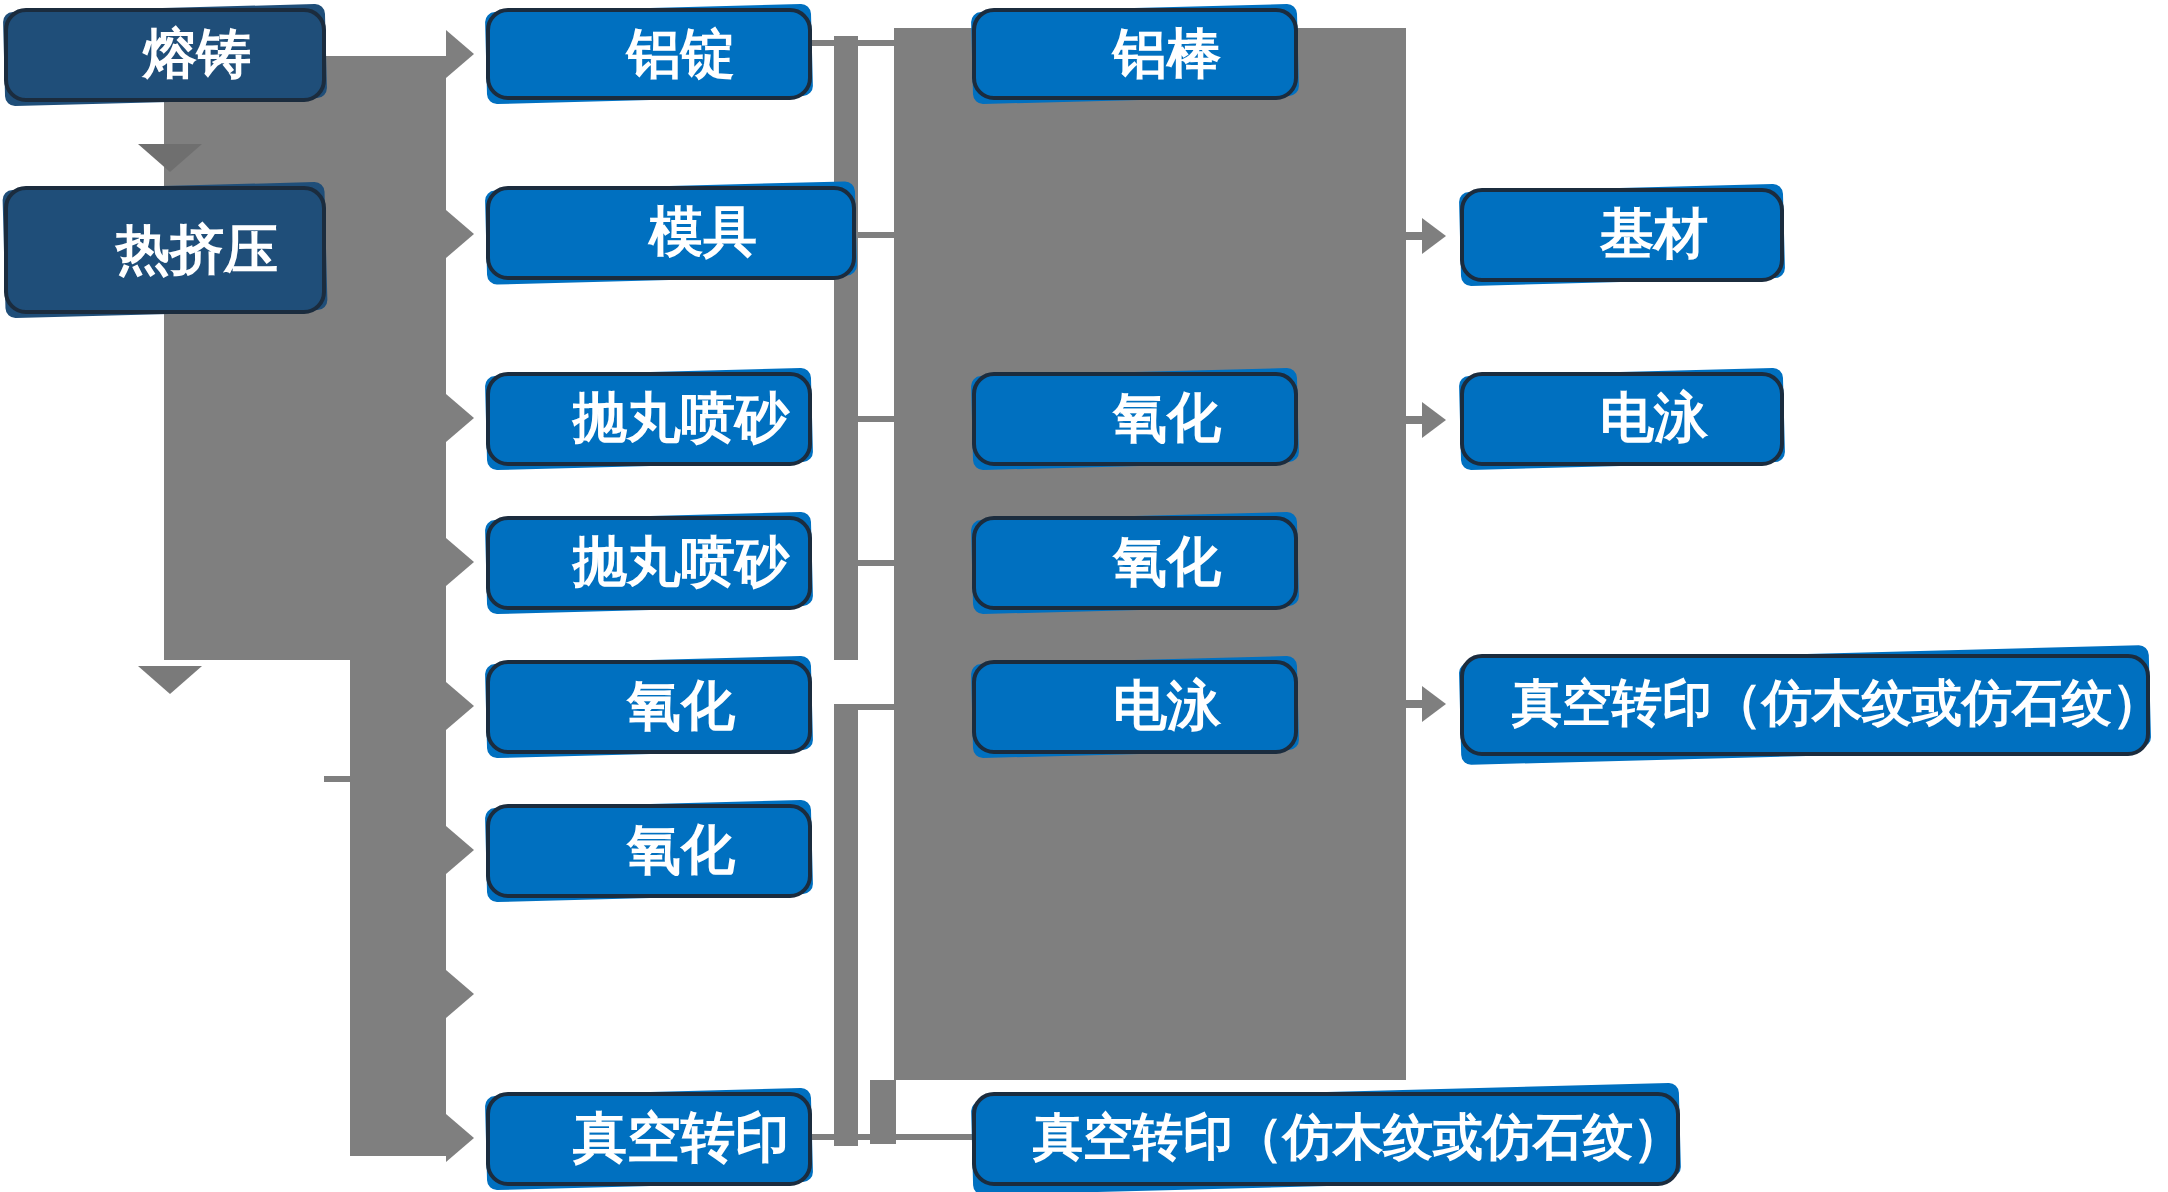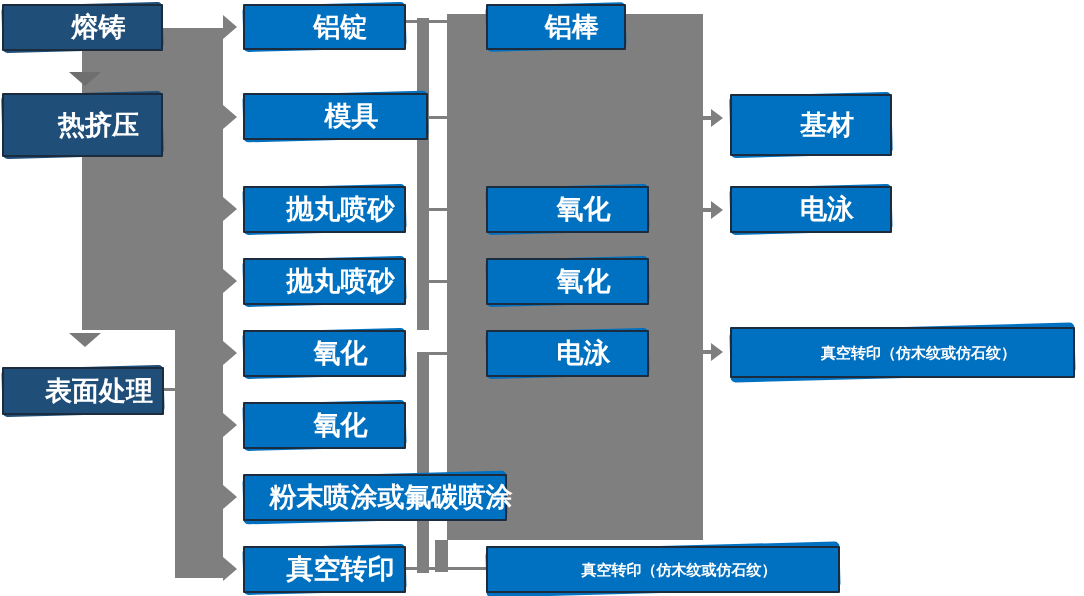"熔铸" .node .face { border-radius: 1px -> 11px }
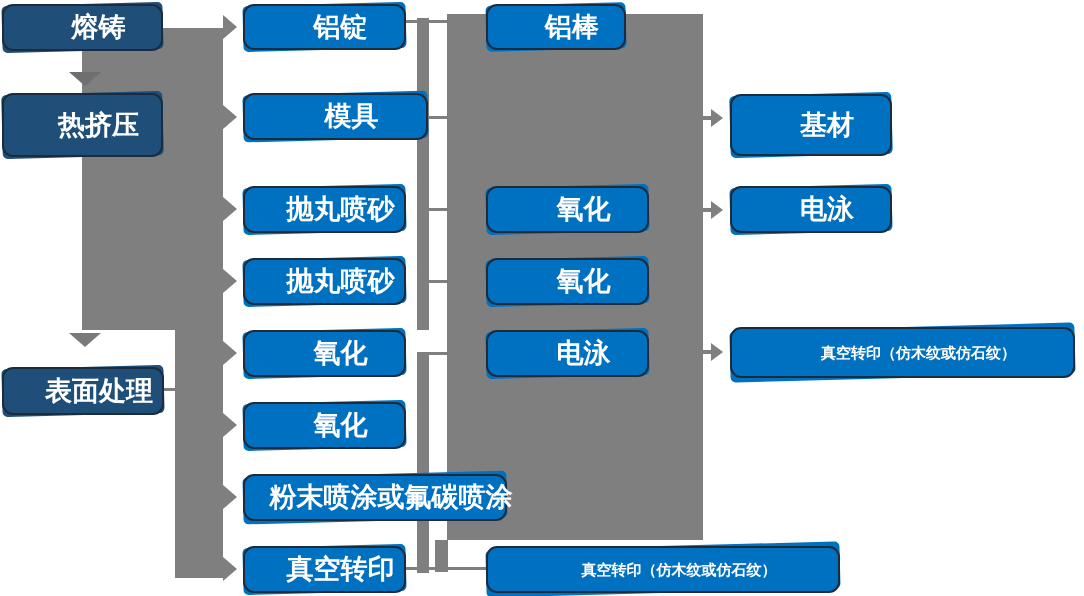"铝棒" div.node { width: 140px -> 163px }
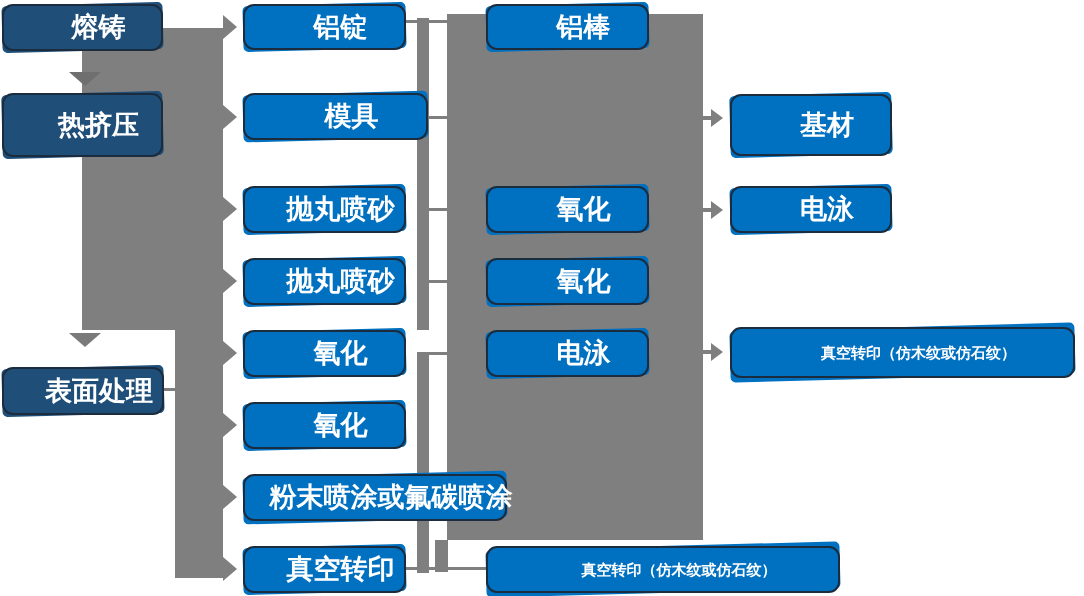"基材" div.node { height: 62px -> 47px }
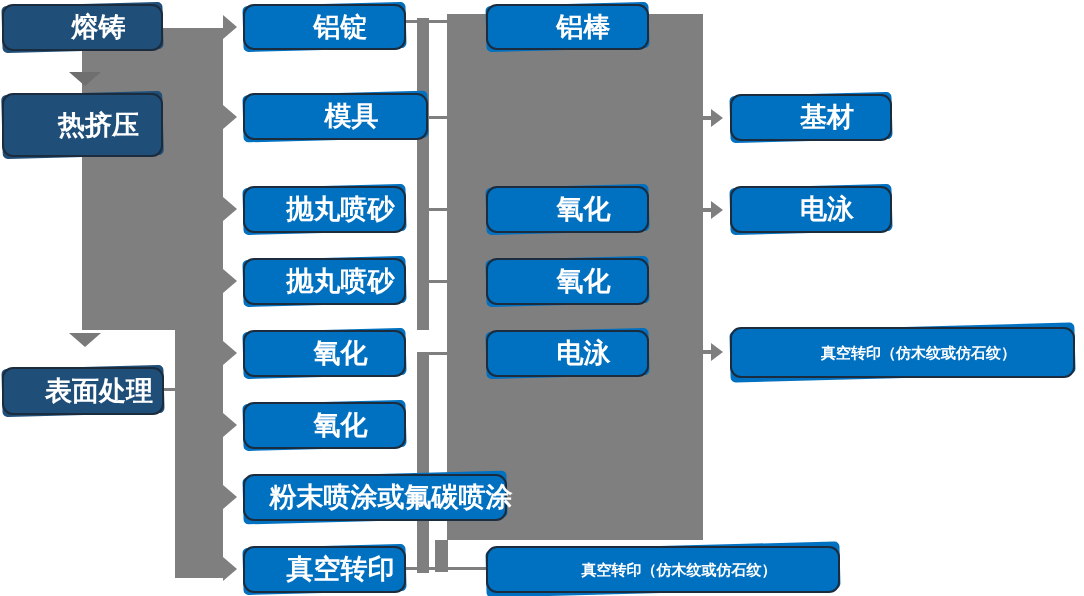"真空转印（仿木纹或仿石纹）" .node.smalltext .face { font-size: 15px -> 25px }
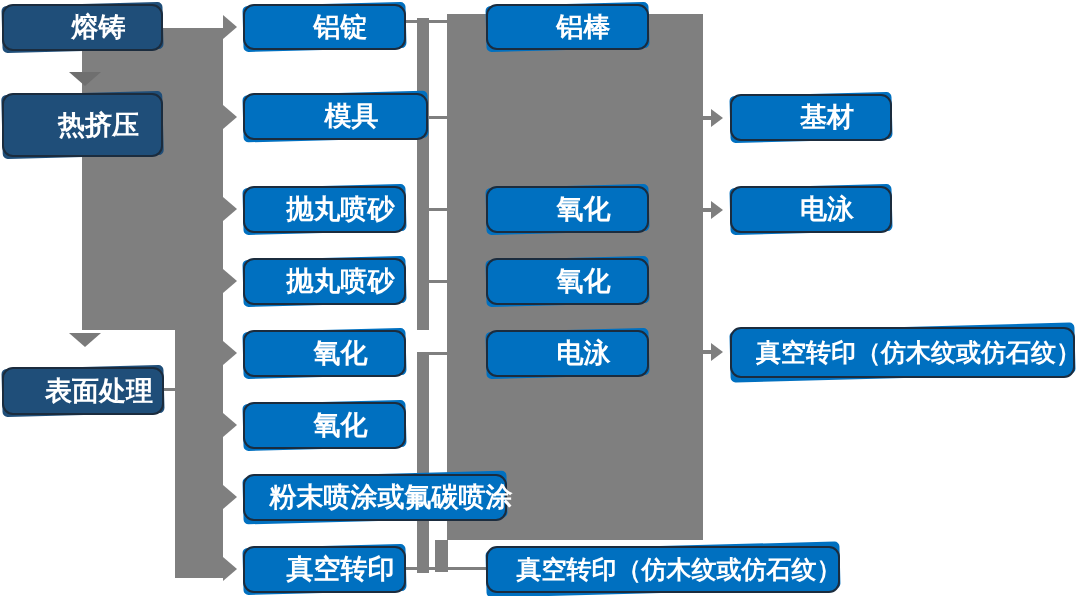"表面处理" div.node { html: <div> <i></i> <span>表面处理</span> </div> -> none }
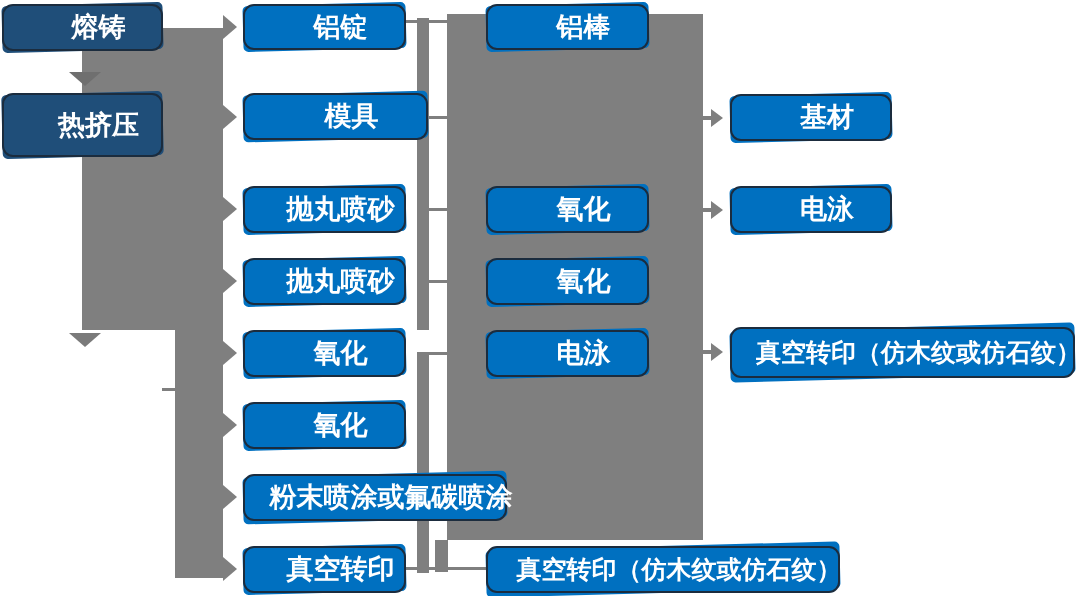"粉末喷涂或氟碳喷涂" div.node { html: <div> <i></i> <span>粉末喷涂或氟碳喷涂</span> </div> -> none }
